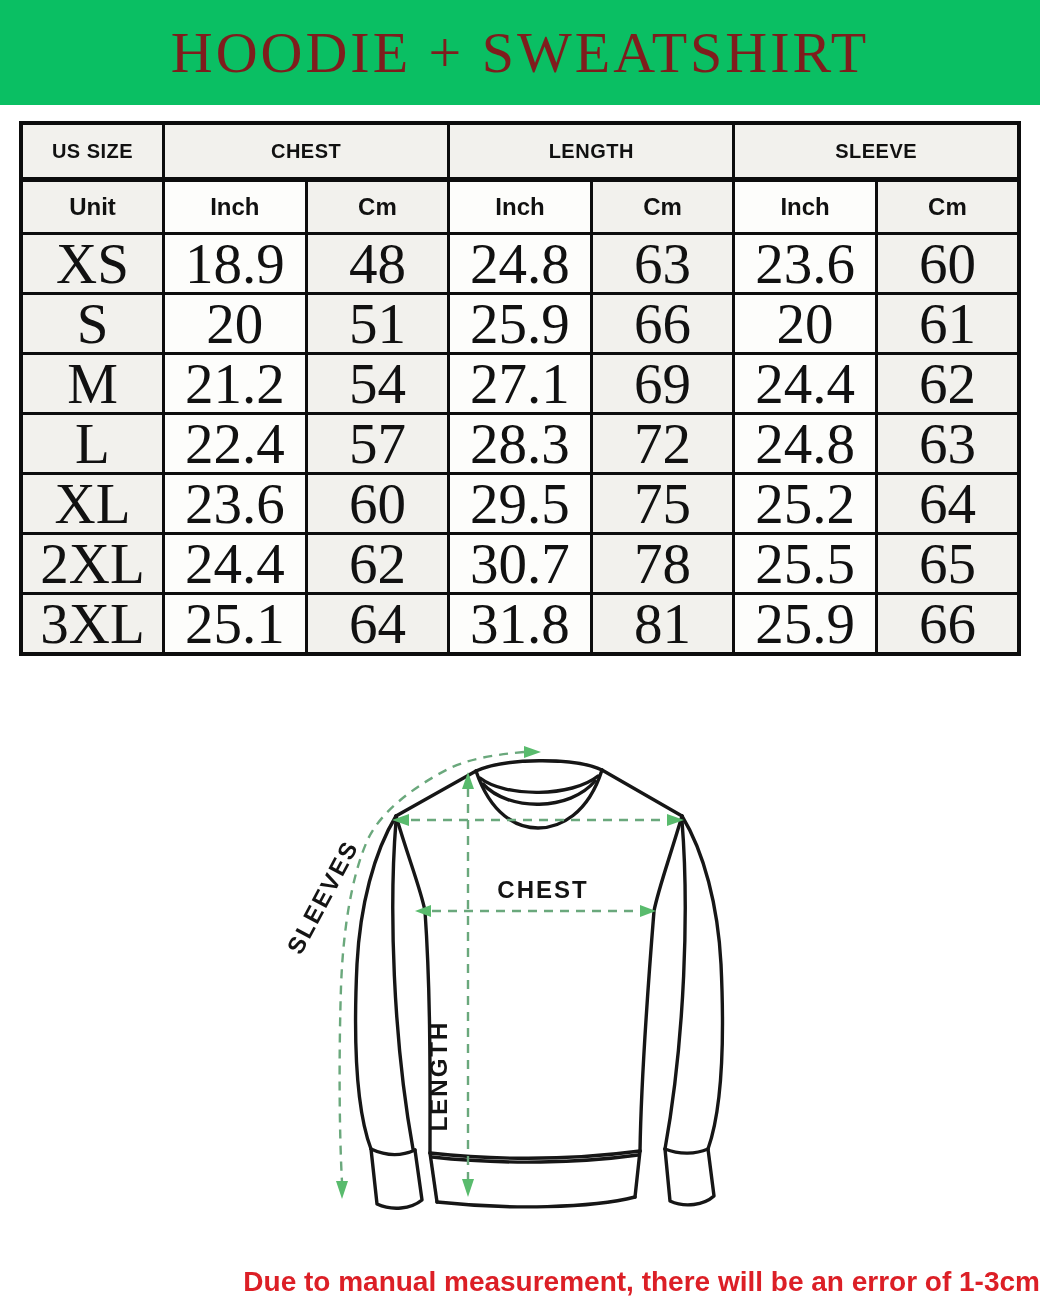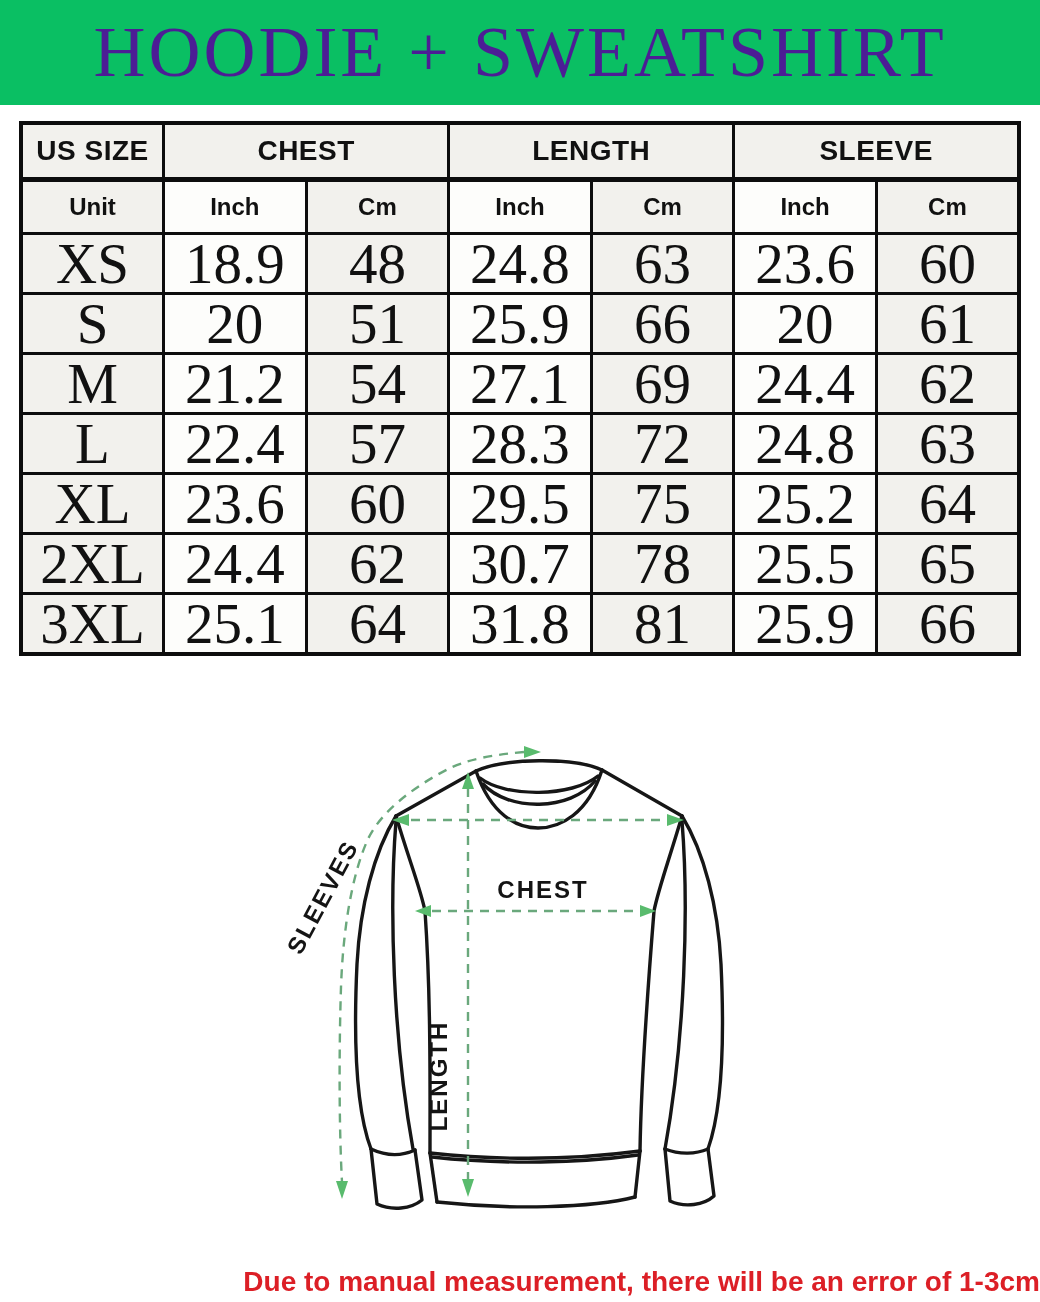"HOODIE + SWEATSHIRT" .banner h1 { color: #4c1d95 -> #7f1d1d; font-size: 72px -> 58px }
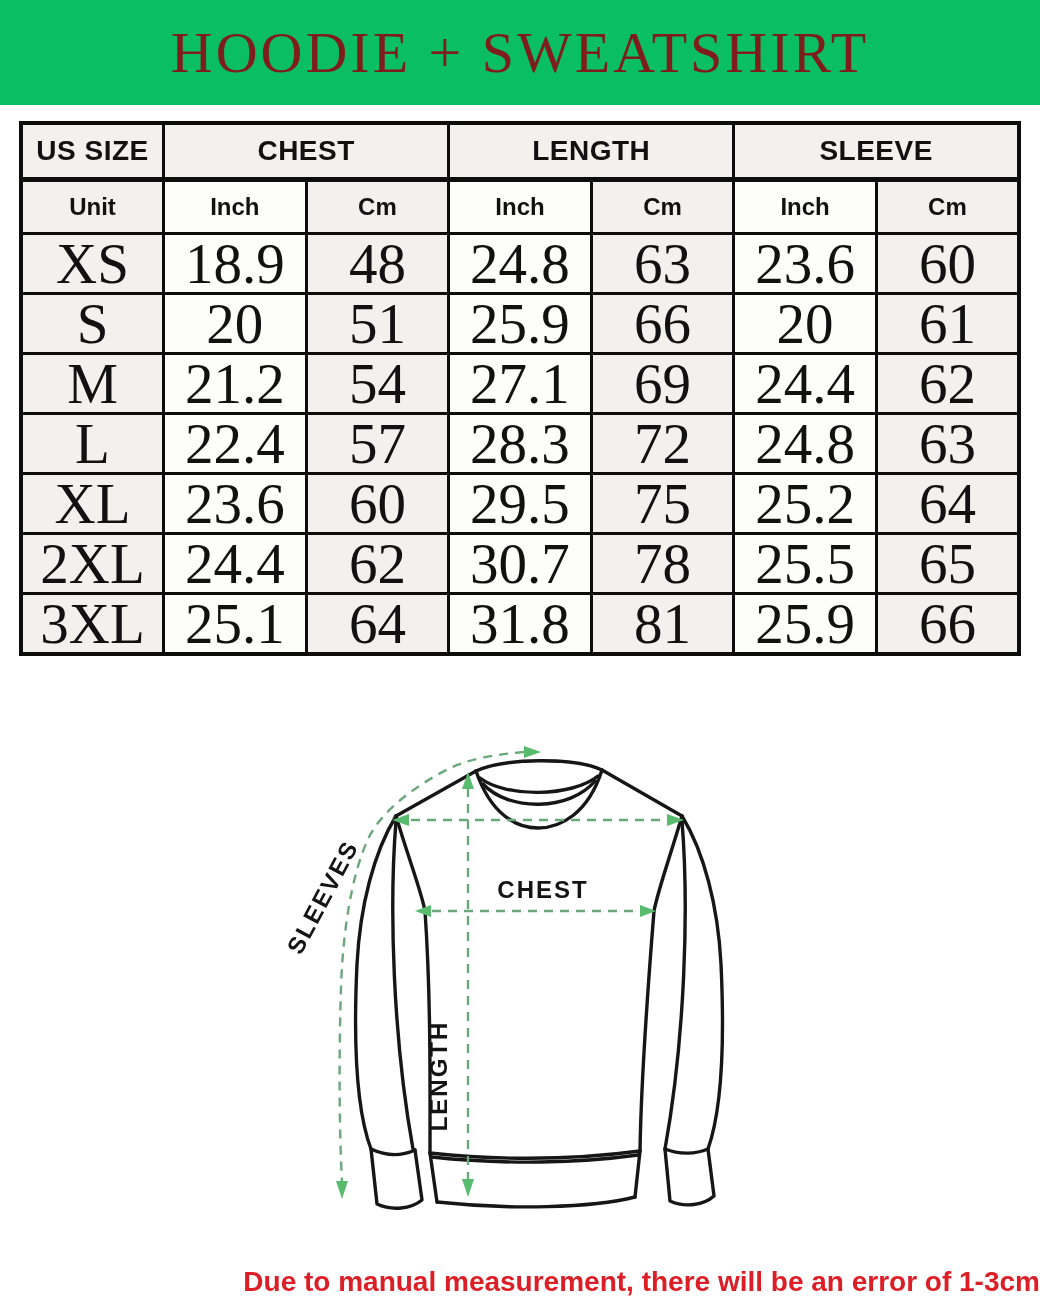"US SIZE" .group-row th { font-size: 28px -> 20px }
